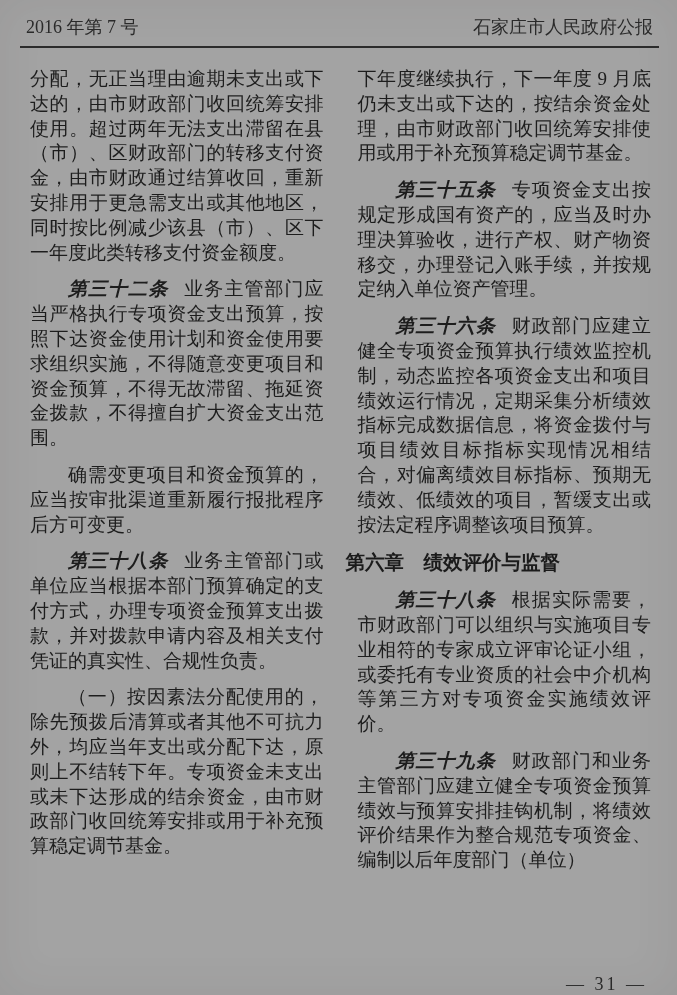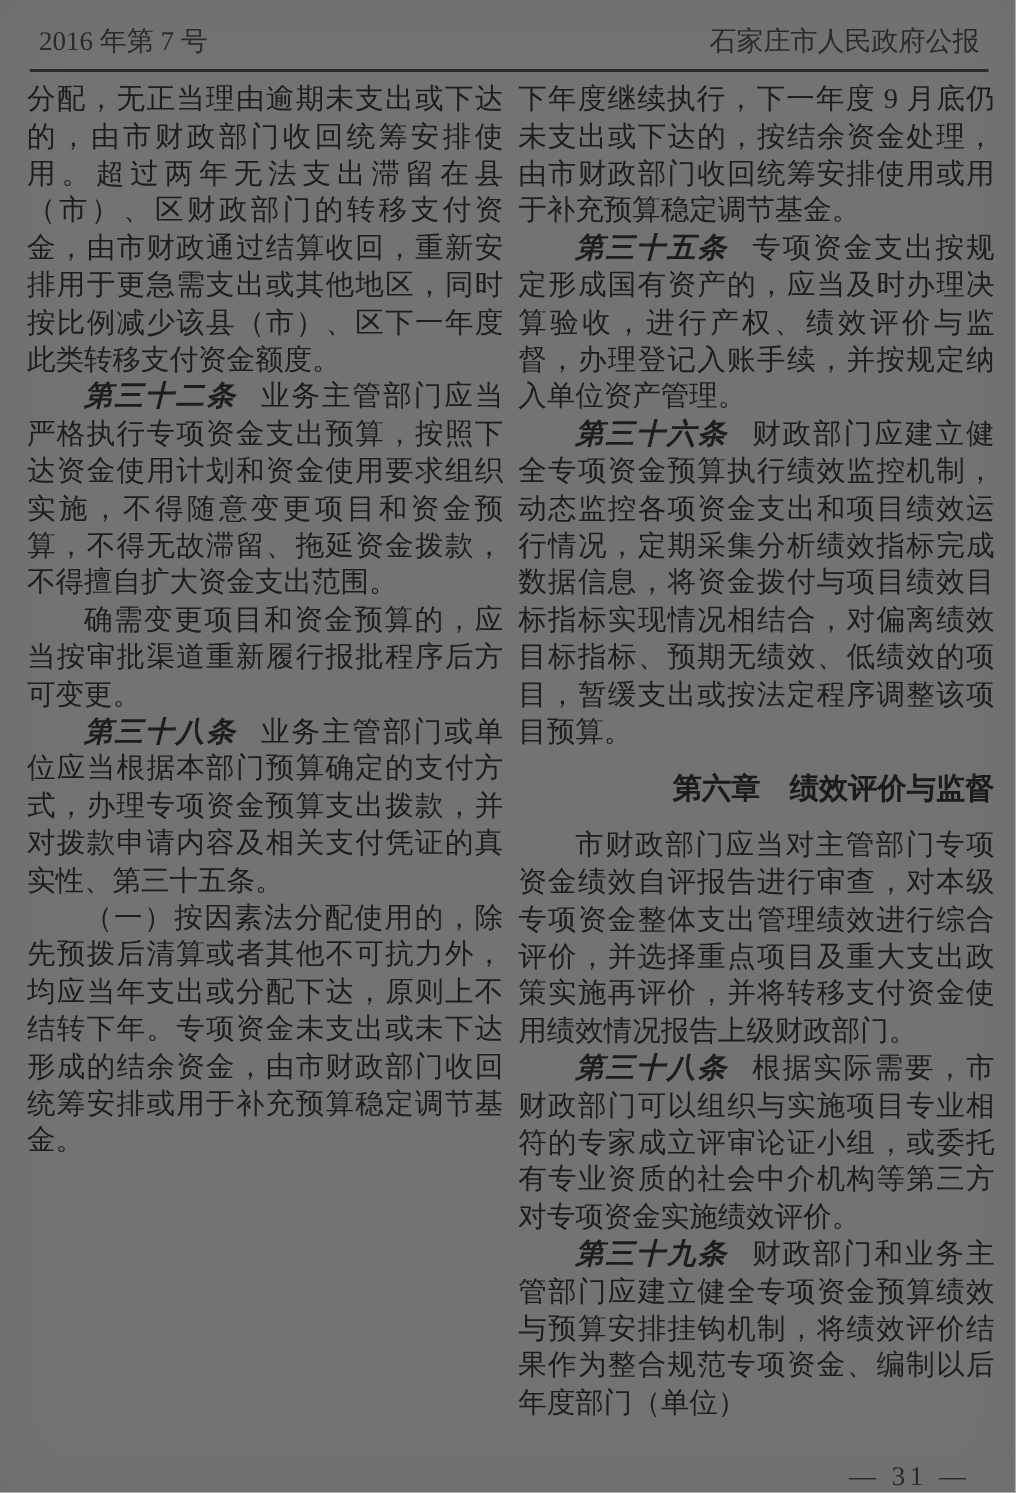"2016 年第 7 号" .page { background: #737373 -> #a3a3a3 }
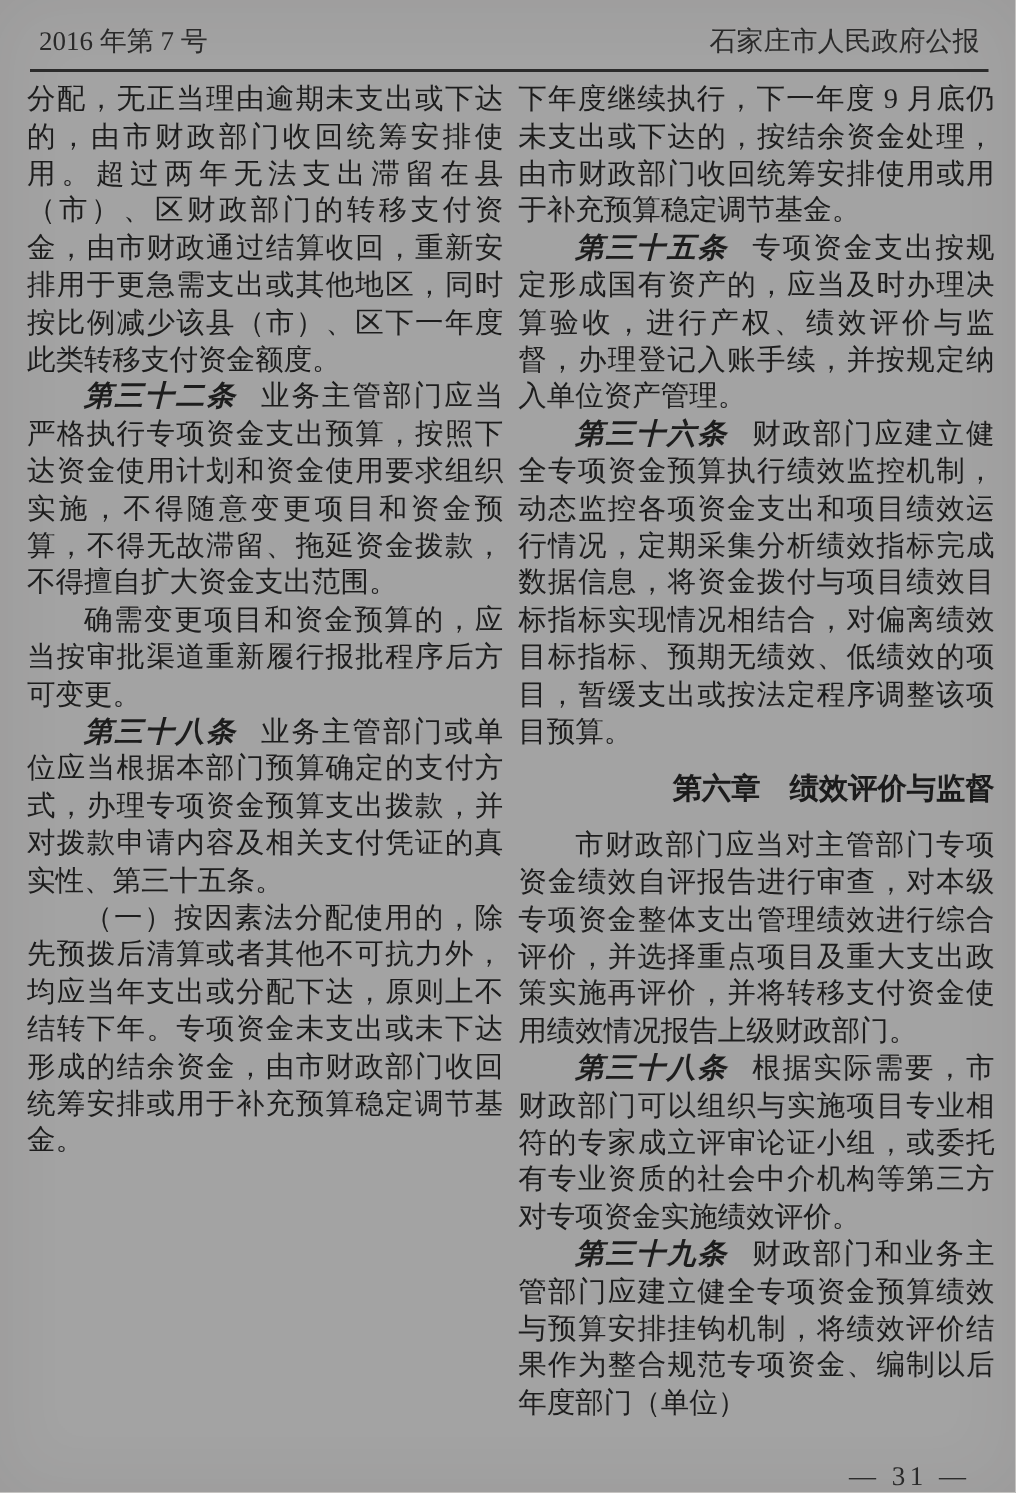"分配，无正当理由逾期未支出或下达的，由市财政部门收回统筹安排使用。超过两年无法支" .para { margin: 0 -> 12px }
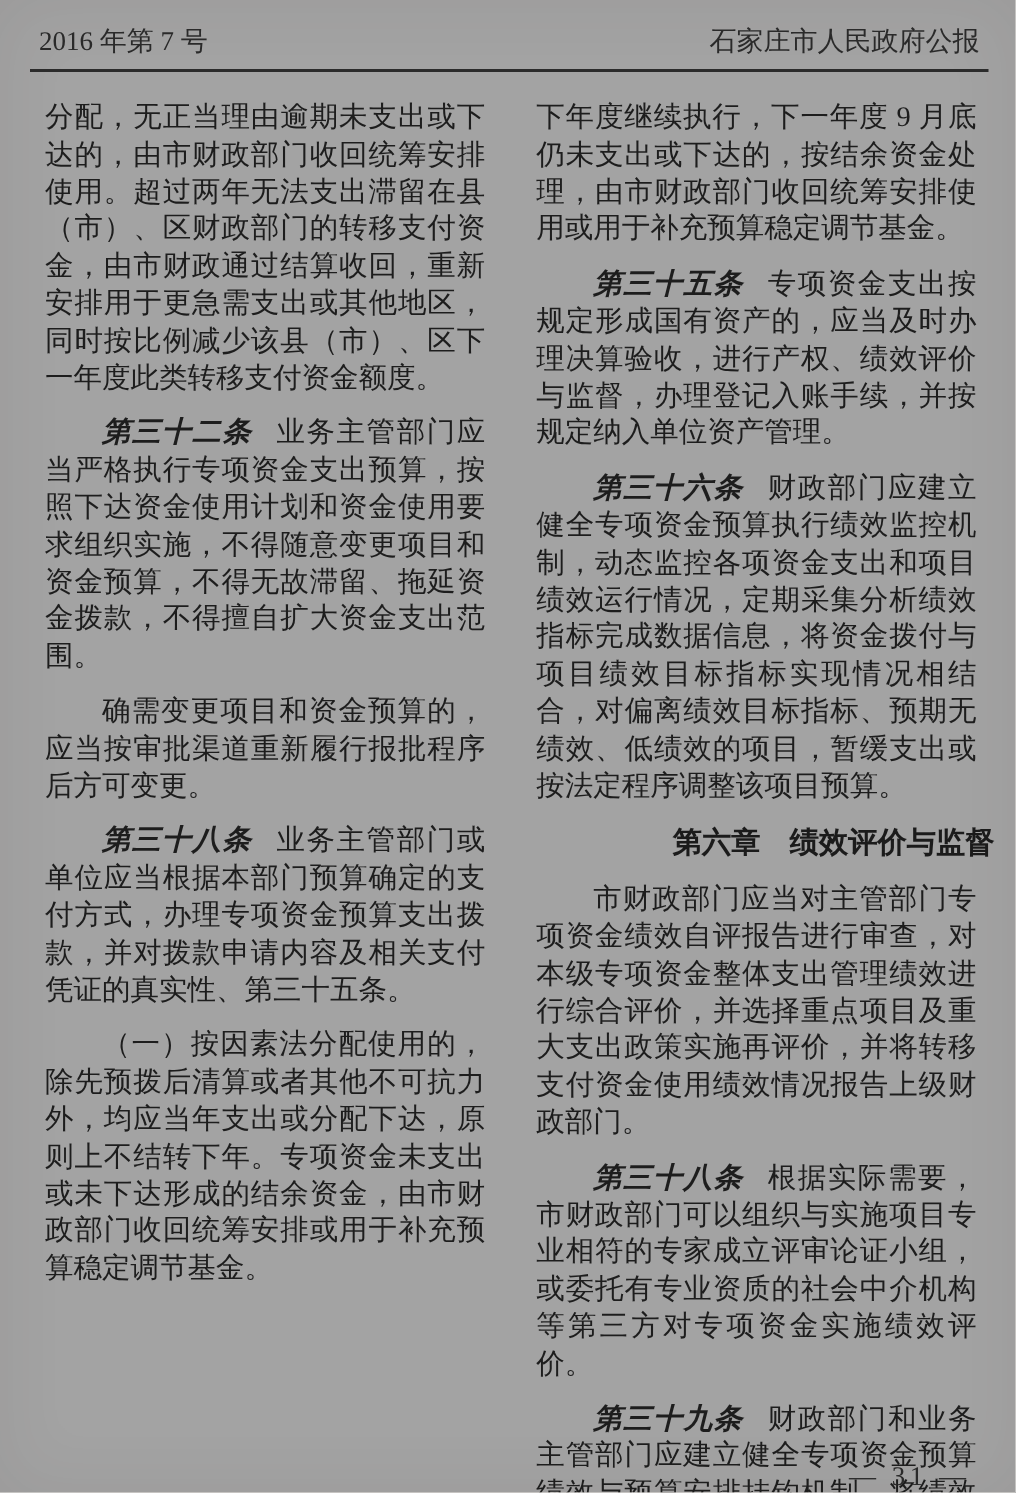"专项资金支出按规定形成国有资产的，应当及时办理决算验收，进行产权、绩效评价与监督" span.ptext { text: 绩效评价与监督 -> 财产物资移交 }
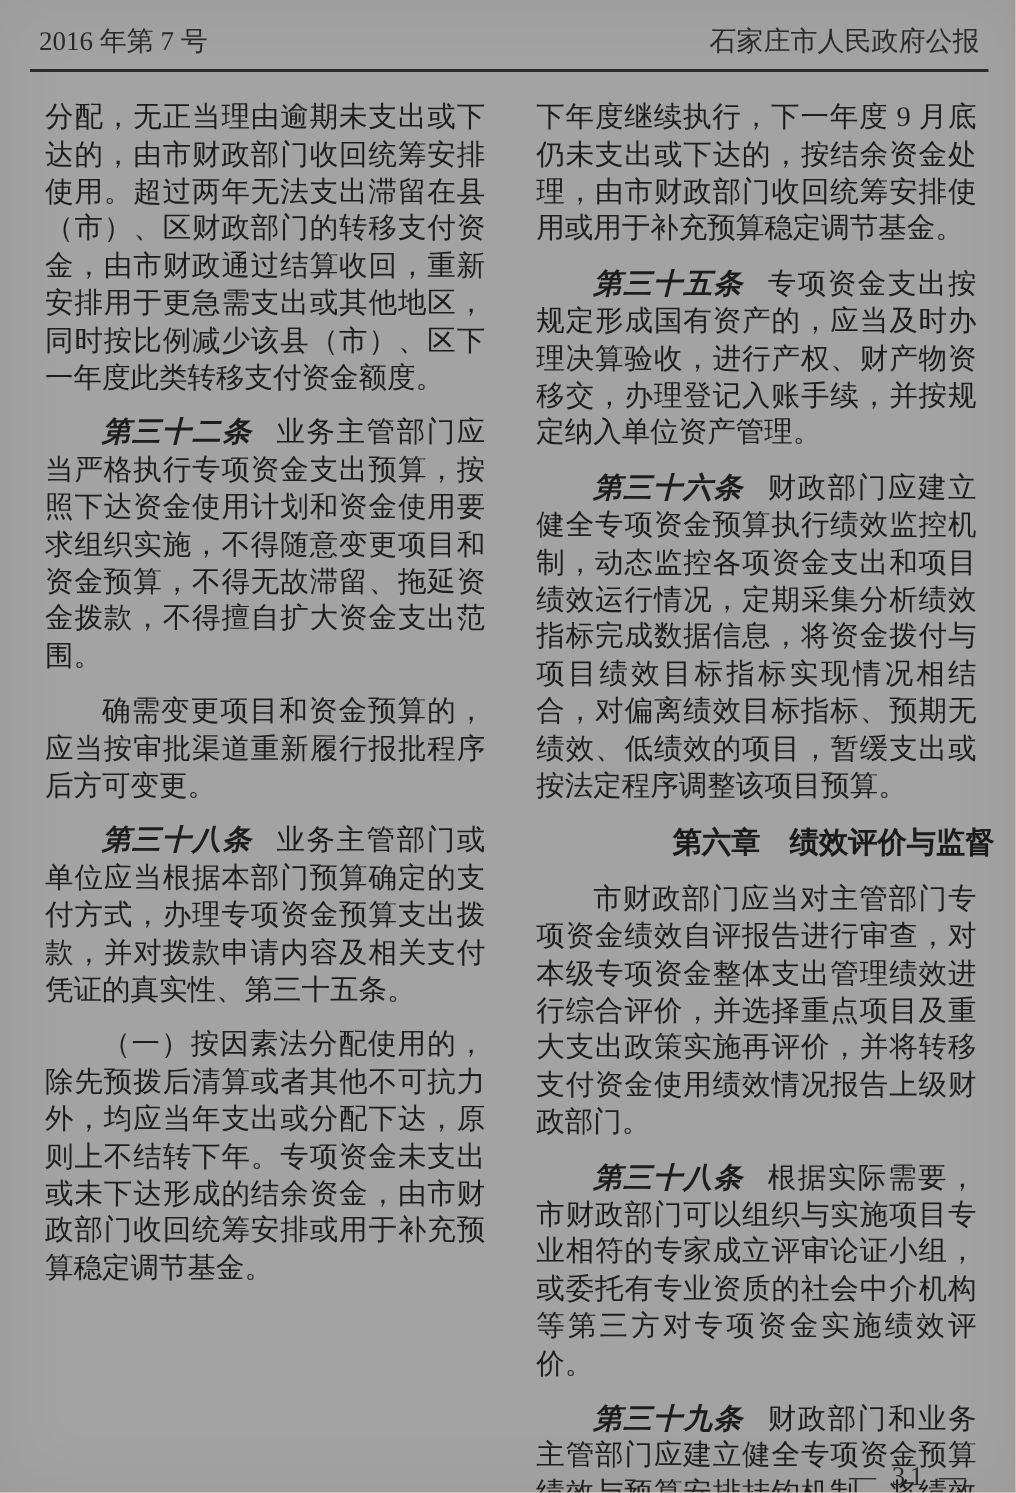"业务主管部门或单位应当根据本部门预算确定的支付方式，办理专项资金预算支出拨款，并" span.ptext { text: 第三十五条 -> 合规性负责 }
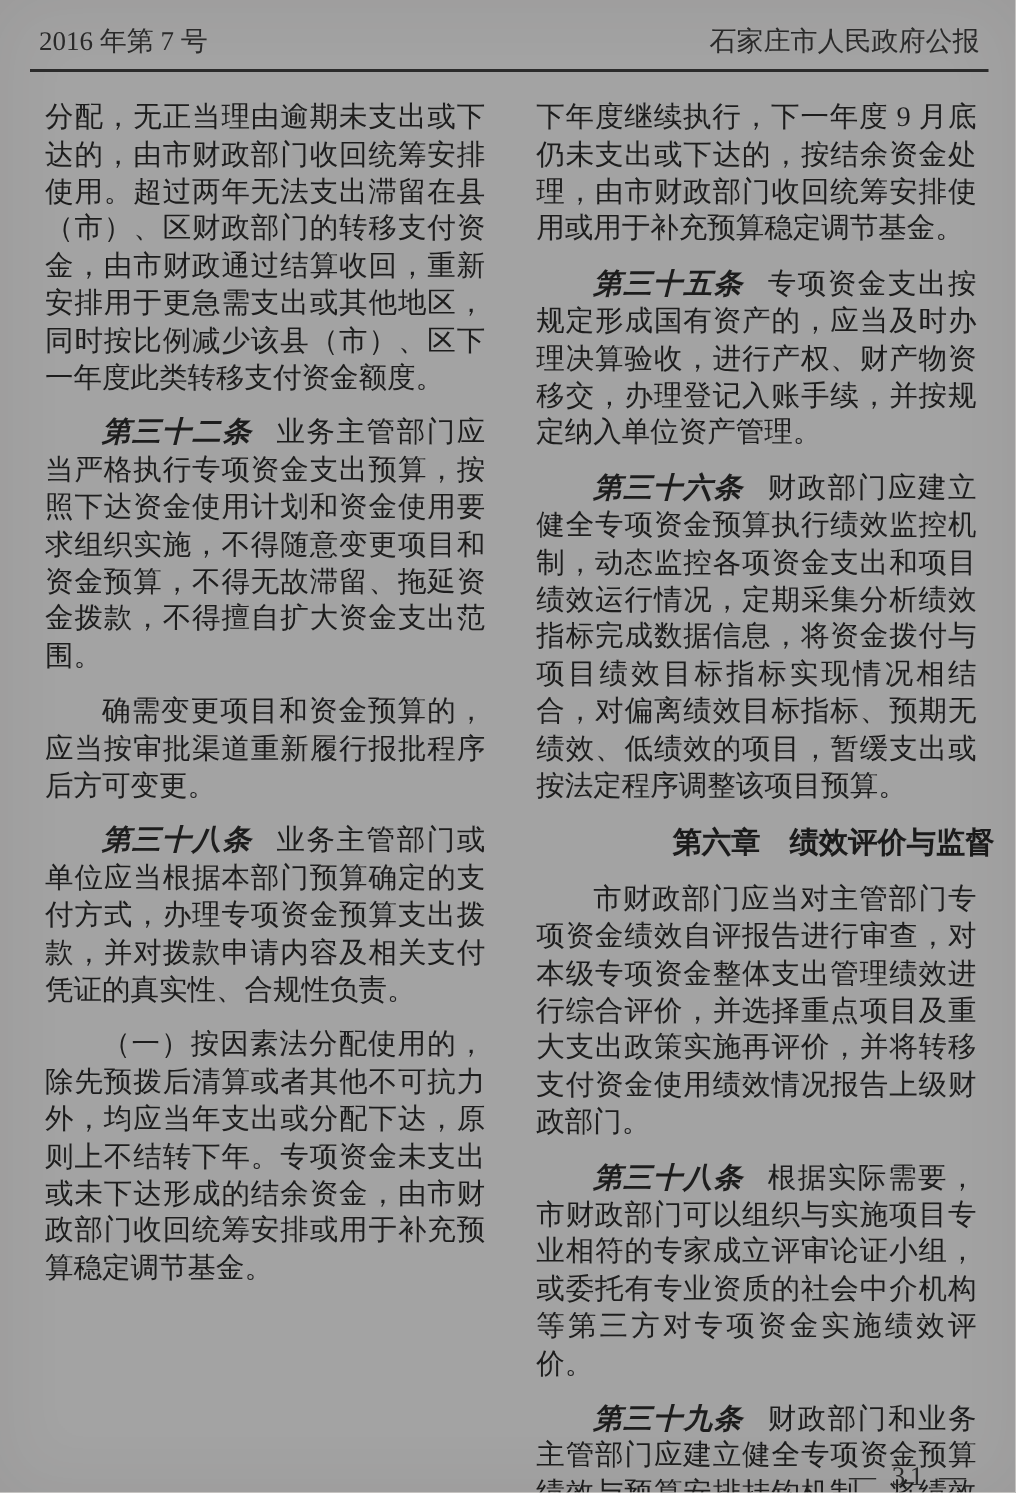"第六章 绩效评价与监督" .chapter { text-align: right -> left }
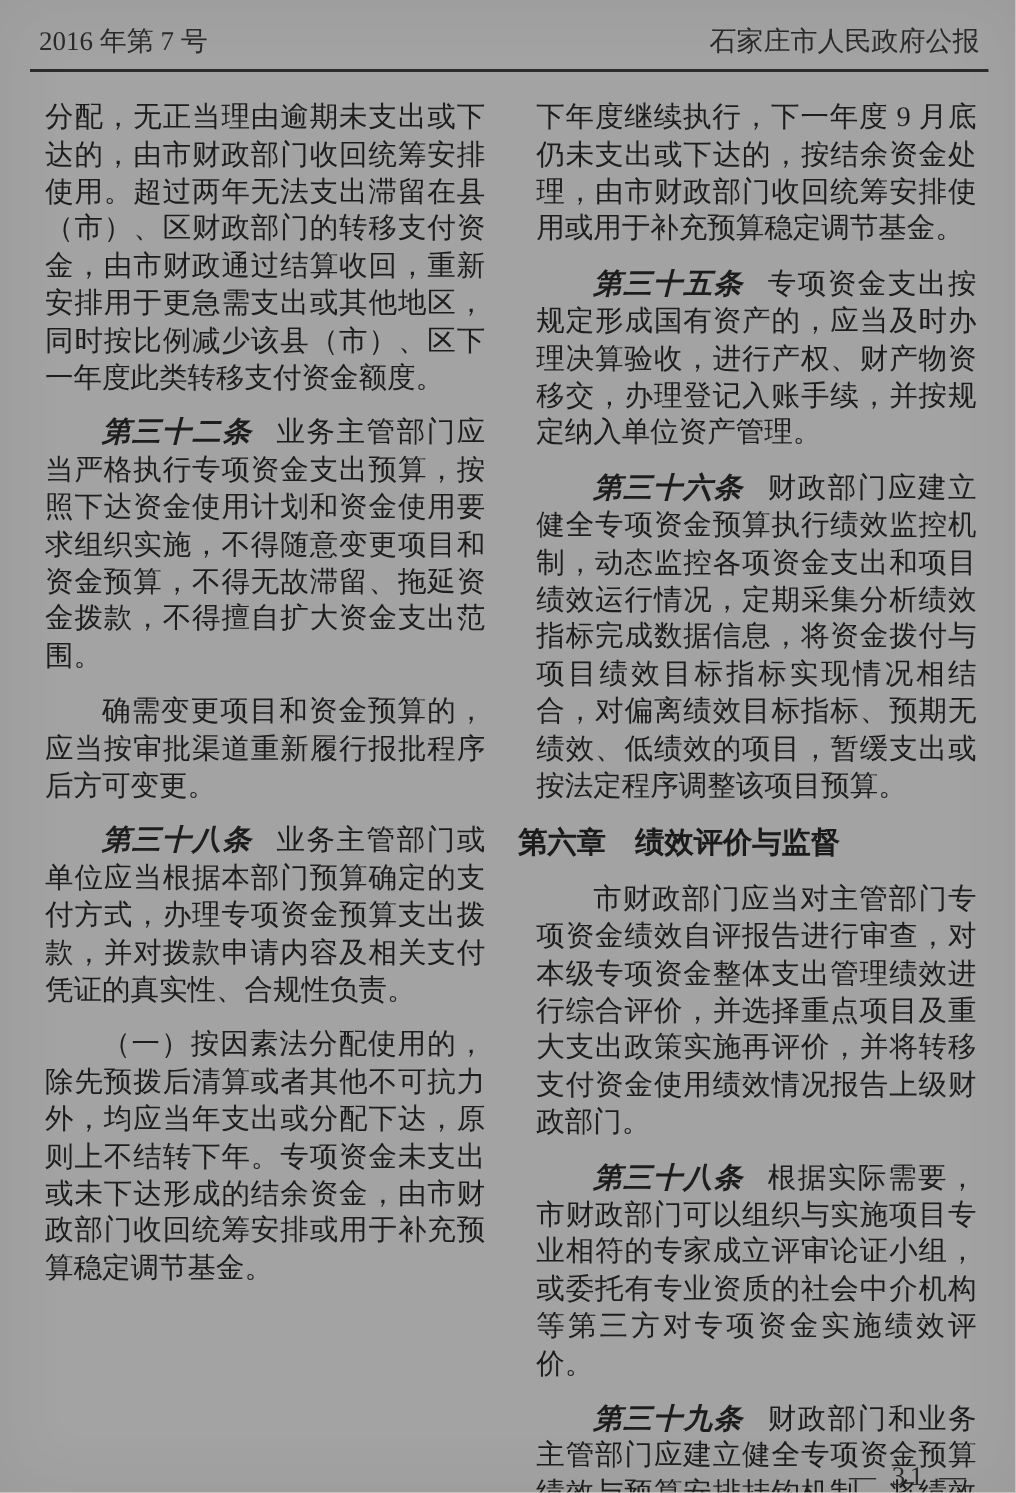"市财政部门应当对主管部门专项资金绩效自评报告进行审查，对本级专项资金整体支出管理" p.para { html: <p><span>市财政部门应当对主管部门专项资金绩效自评报告进行审查，对本级专项资金整体支出管理绩效进行综合评价，并选择重点项目及重大支出政策实施再评价，并将转移支付资金使用绩效情况报告上级财政部门。</span></p> -> none }
